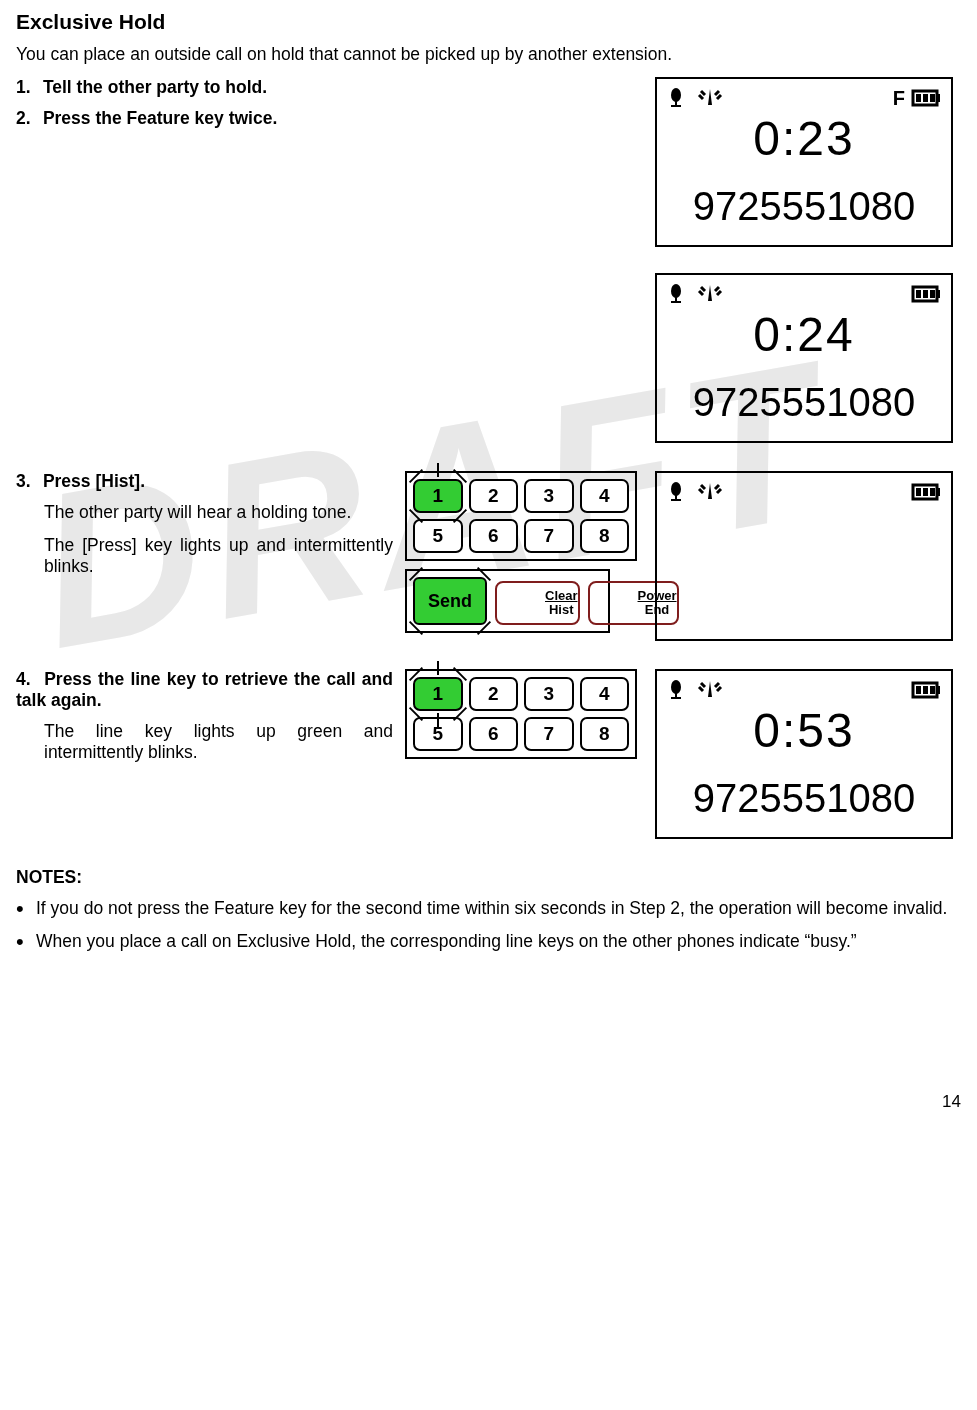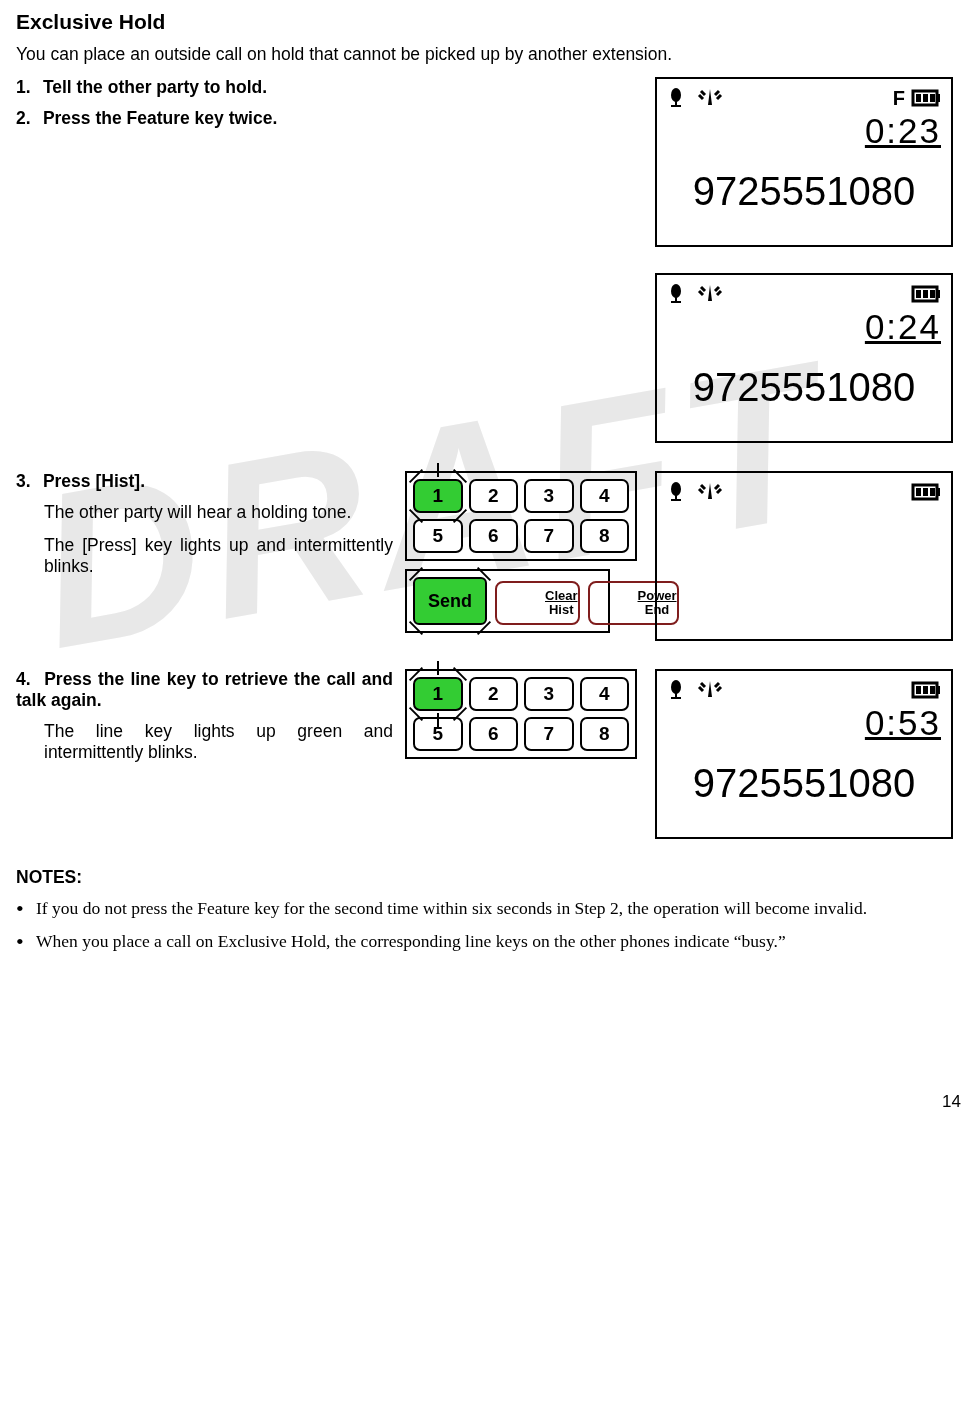"0:23" .lcd-line1 { font-size: 35px -> 48px; text-align: right -> center; text-decoration: underline -> none }
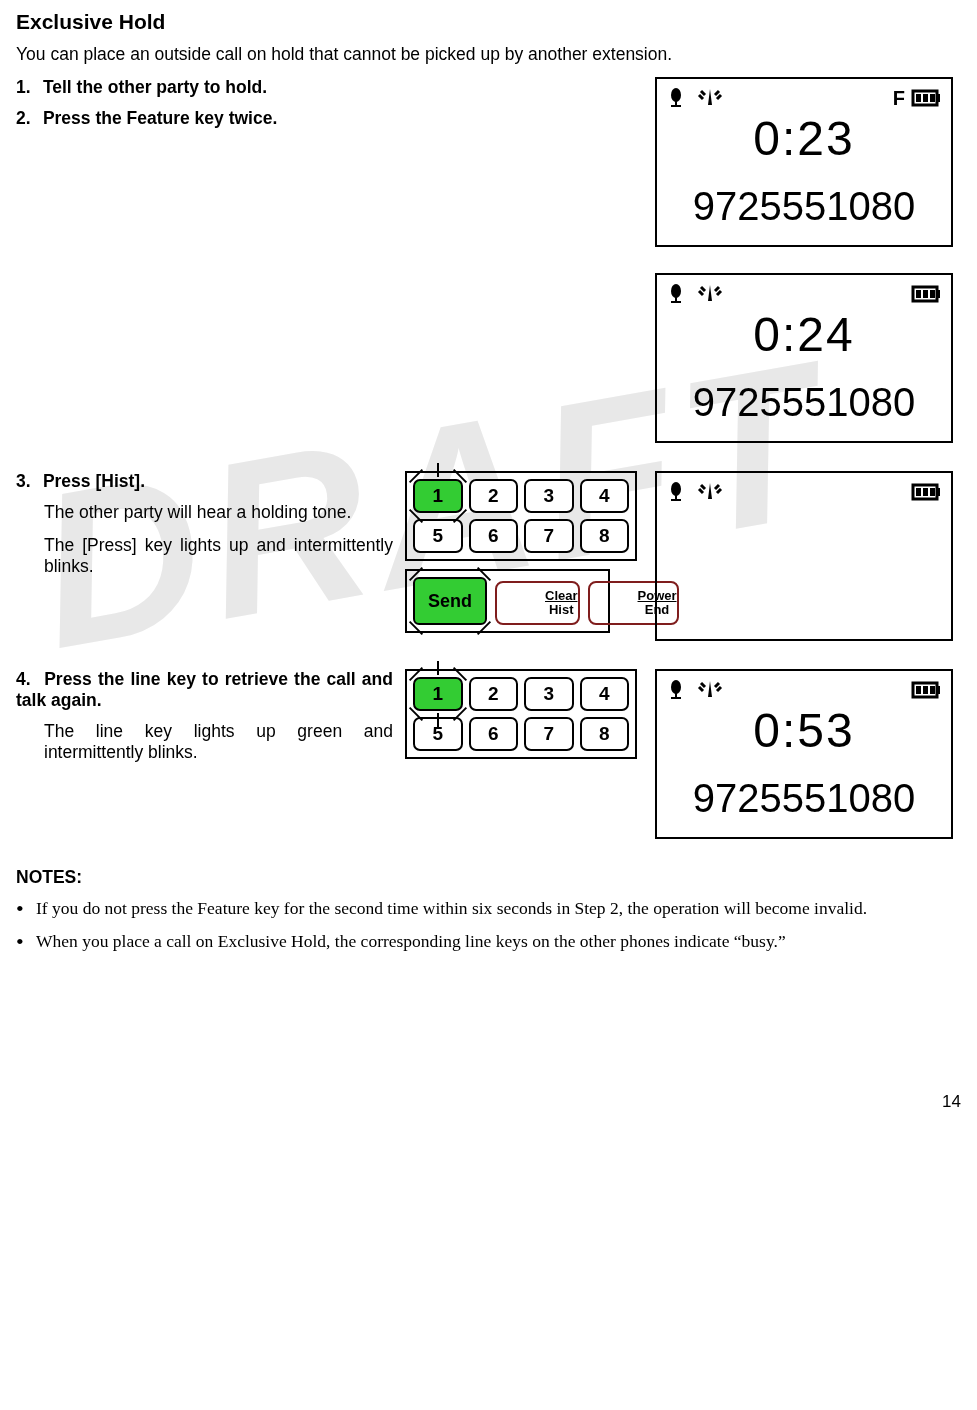"If you do not press" ul.notes > li { font-family: Liberation Serif, serif -> none }
